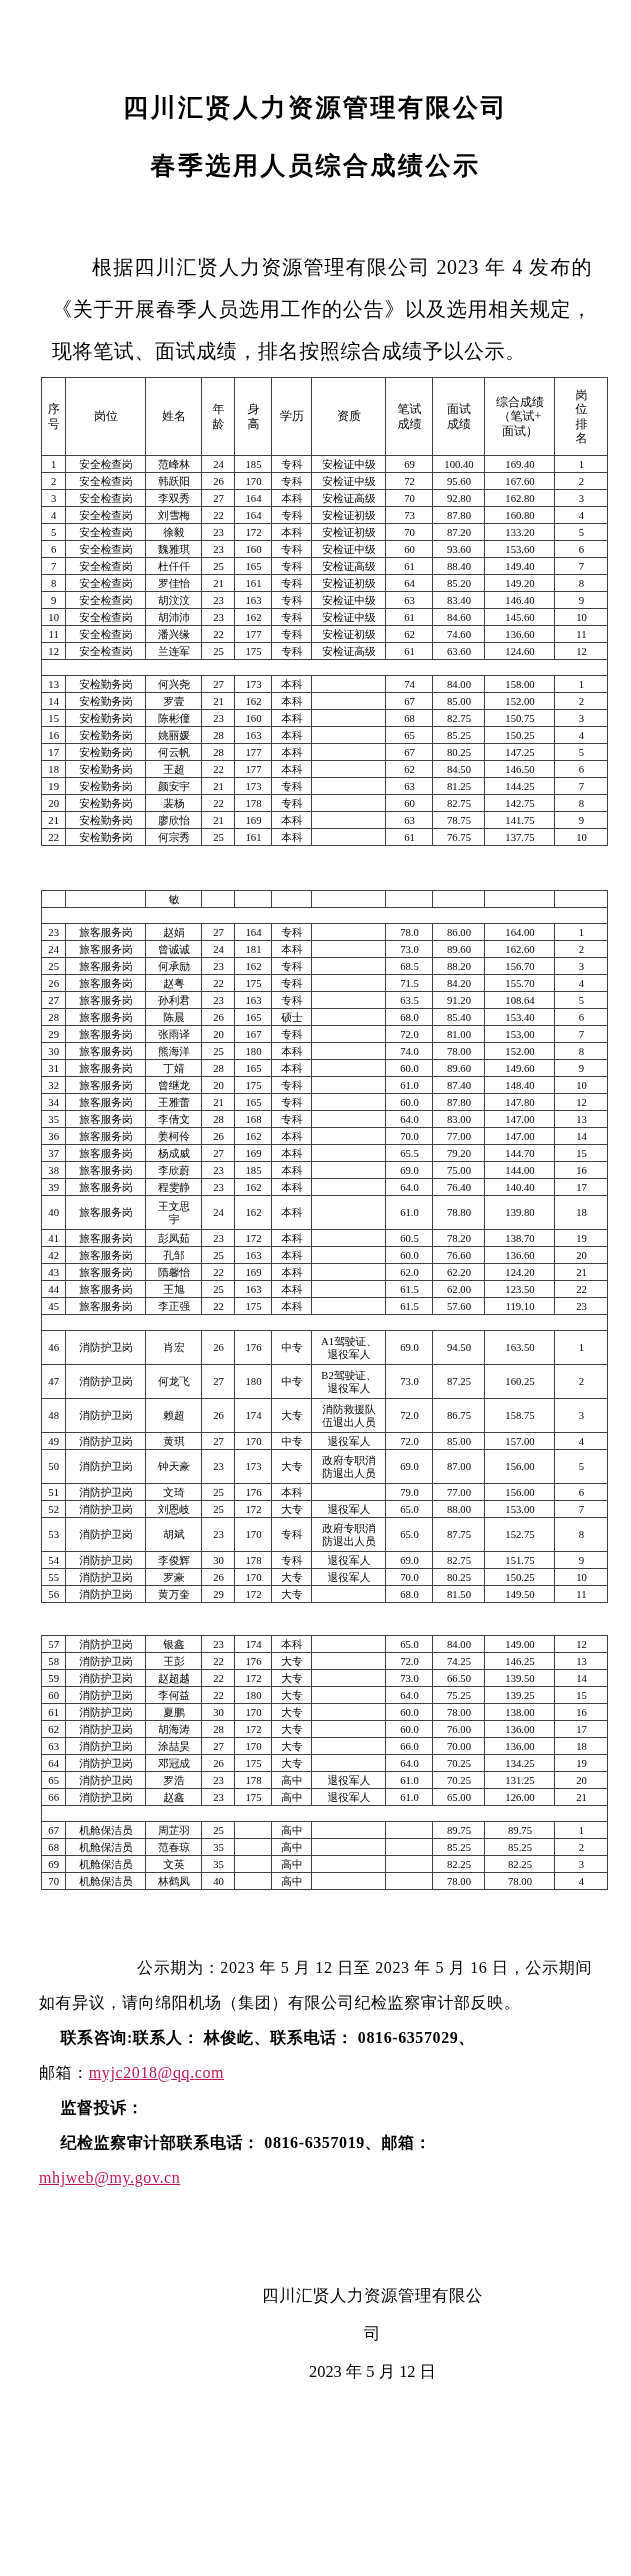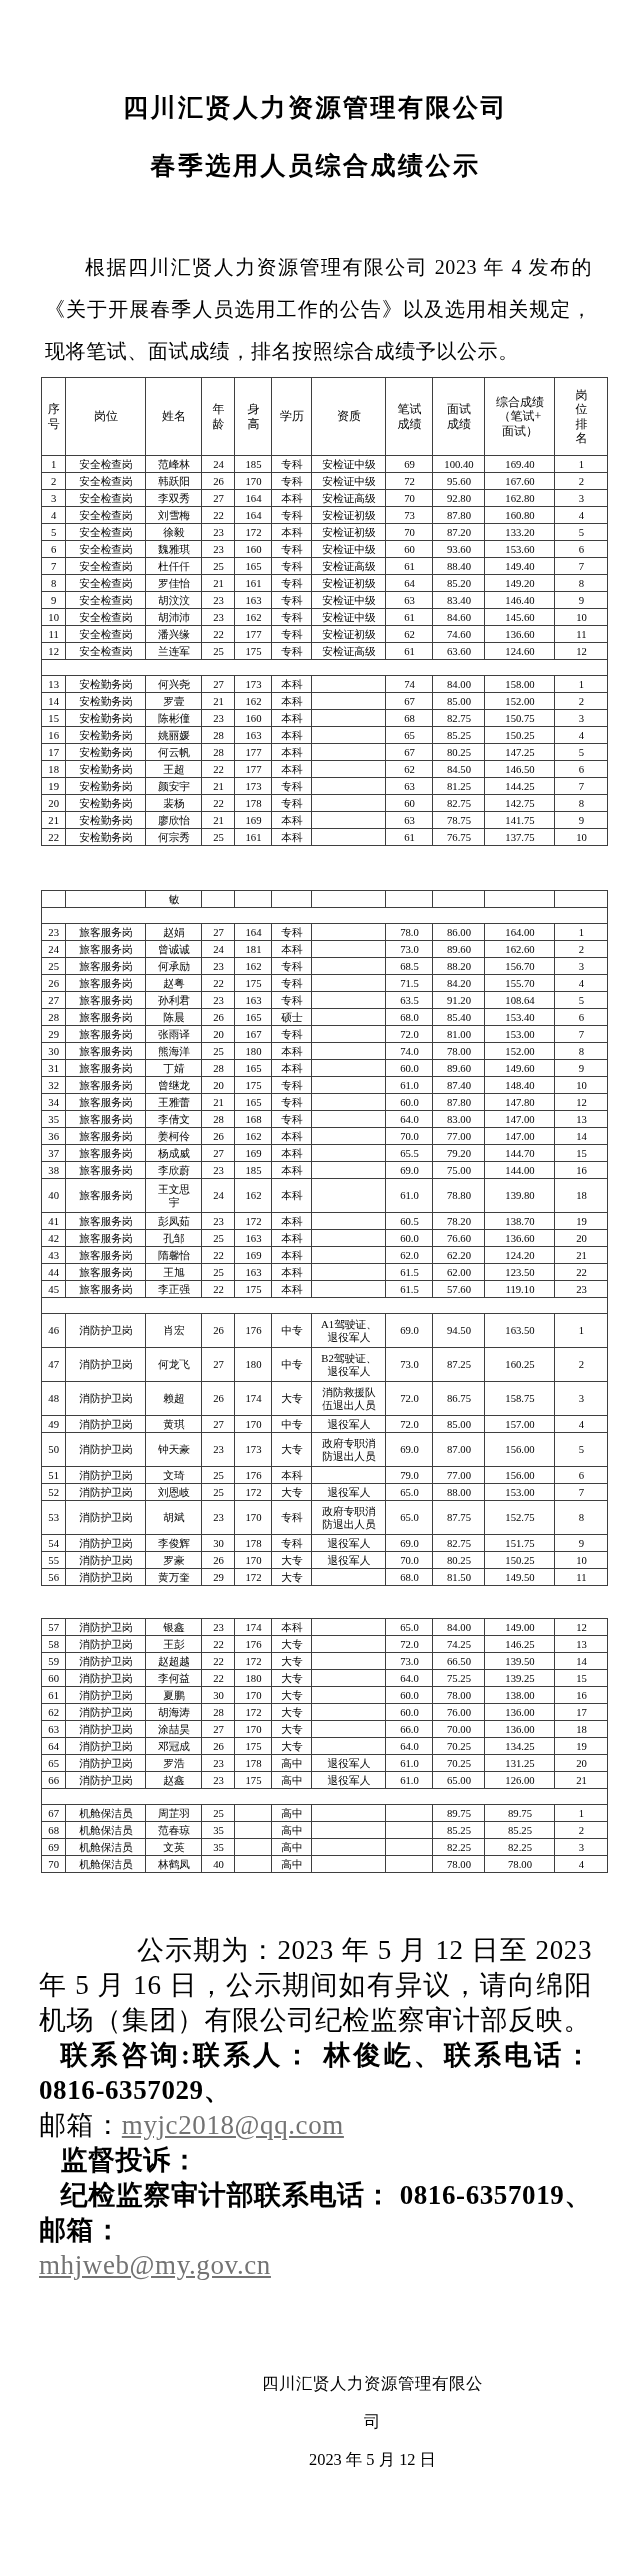"根据四川汇贤人力资源管理有限公司 2023 年 4" .intro { margin: 66px 0 0 6px -> 66px 0 0 13px }
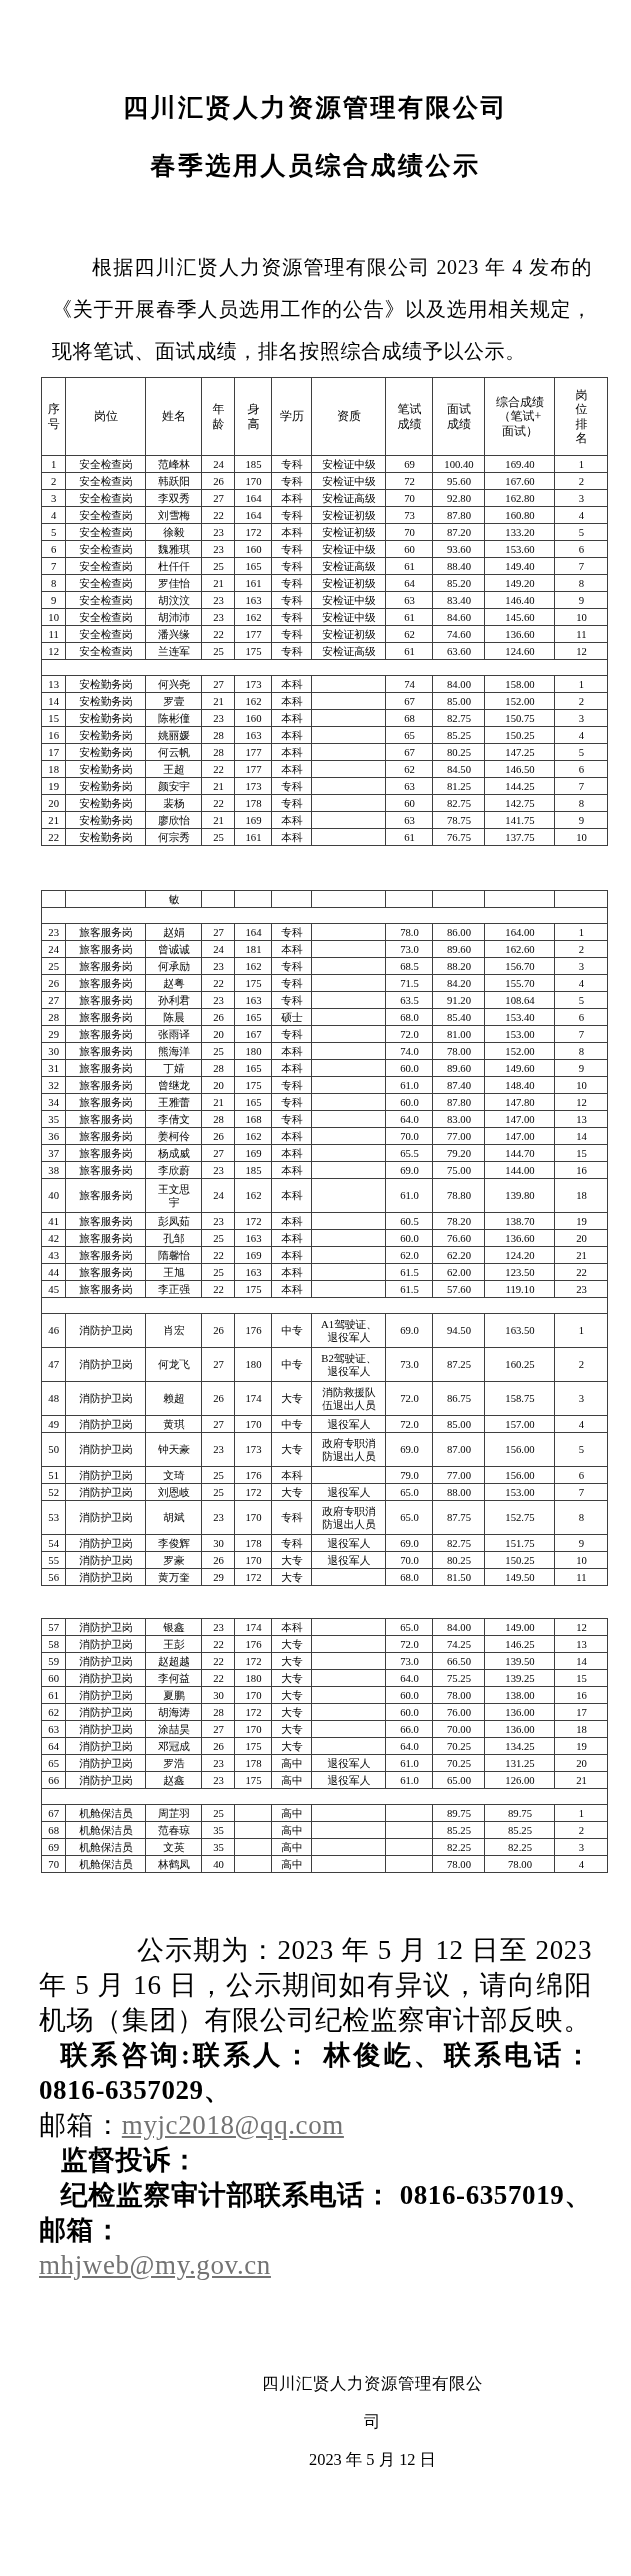"39" tr { html: none -> <tr> <td>39</td> <td>旅客服务岗</td> <td>程雯静</td> <td>23</td> <td>162</td> <td>本科</td> <td></td> <td>64.0</td> <td>76.40</td> <td>140.40</td> <td>17</td> </tr> }
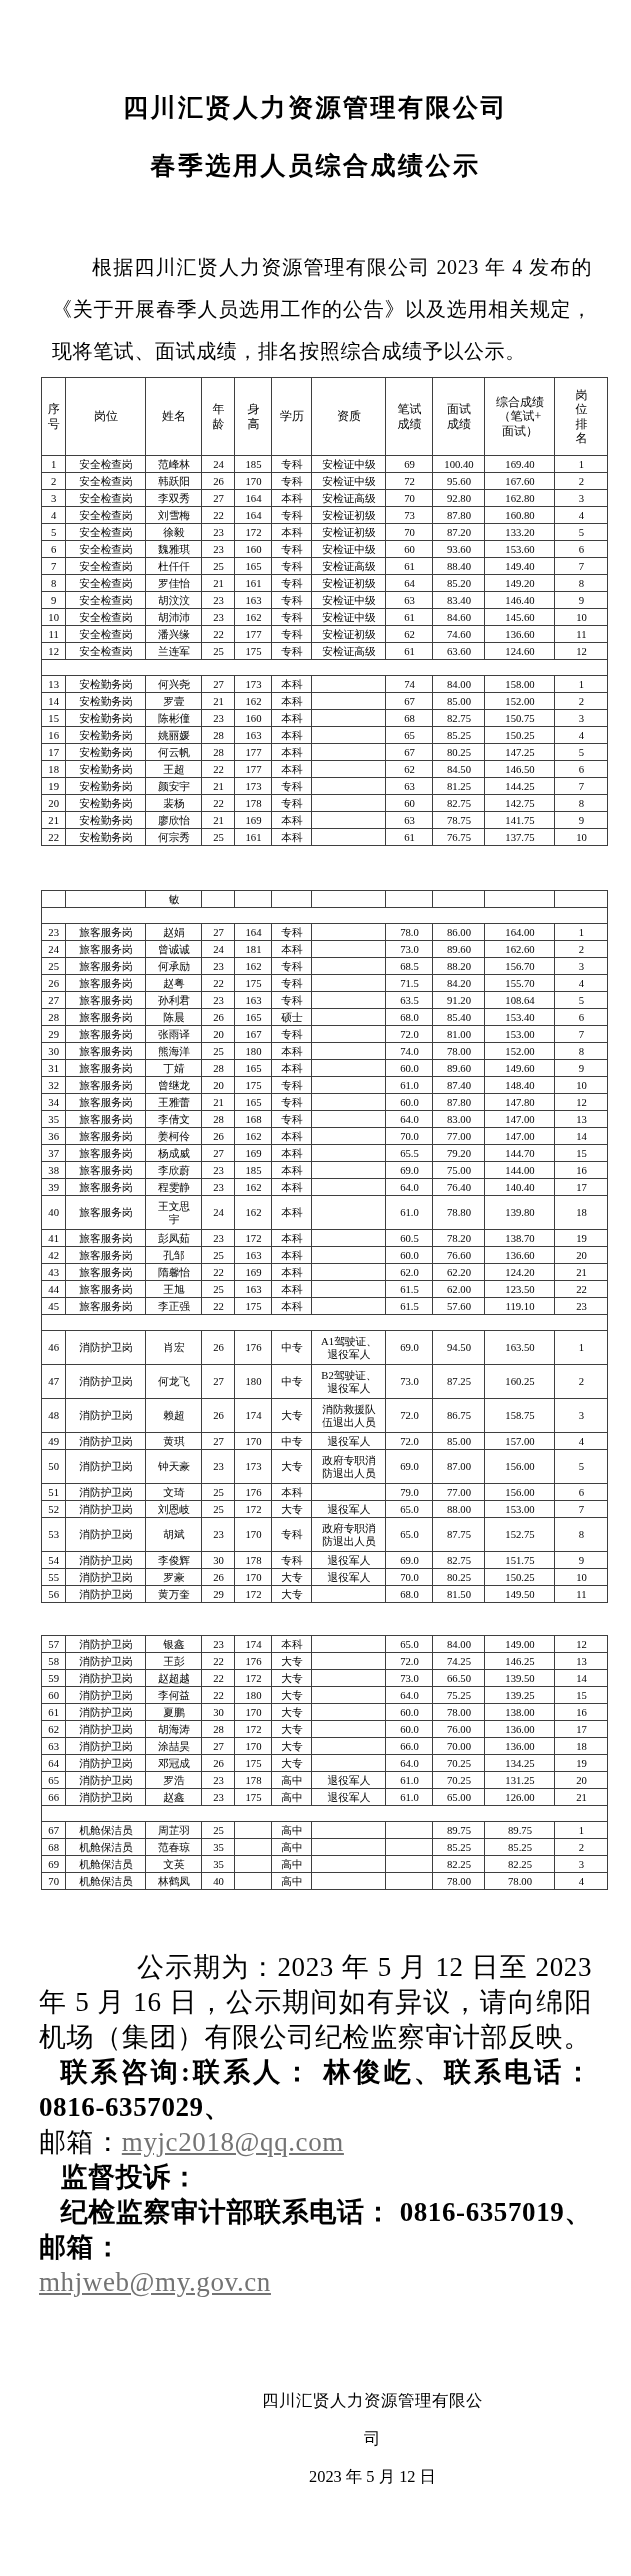"公示期为：2023 年 5 月 12" .footer { font-size: 27px -> 16px }
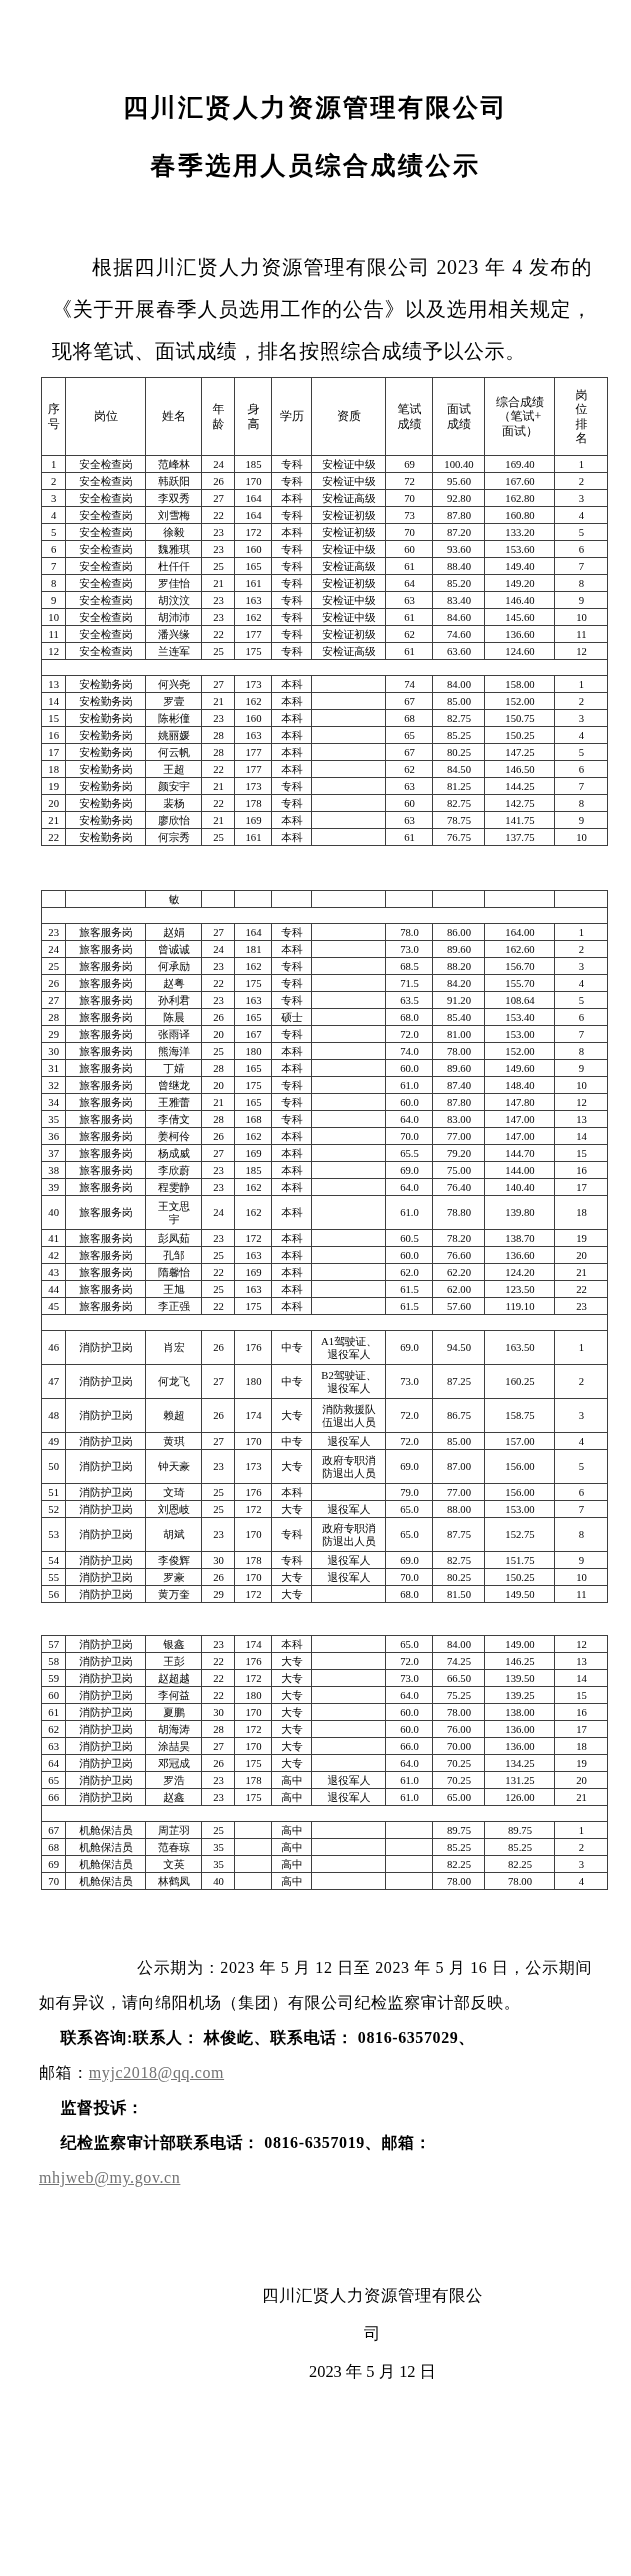"myjc2018@qq.com" a.doc-link { color: #737373 -> #be185d }
